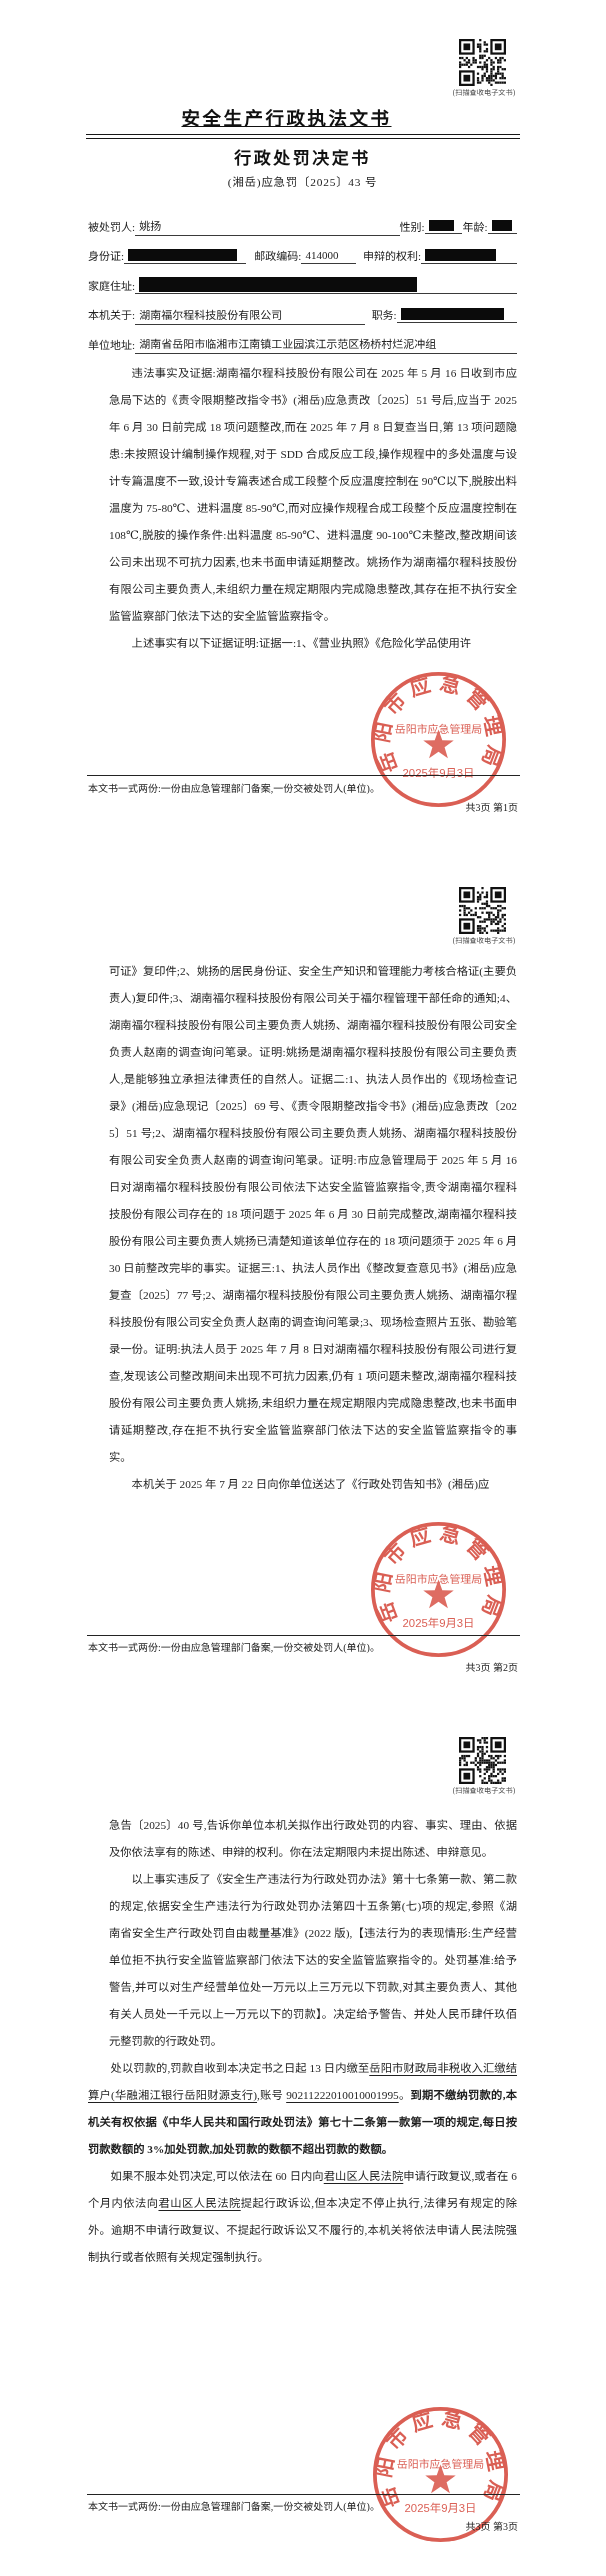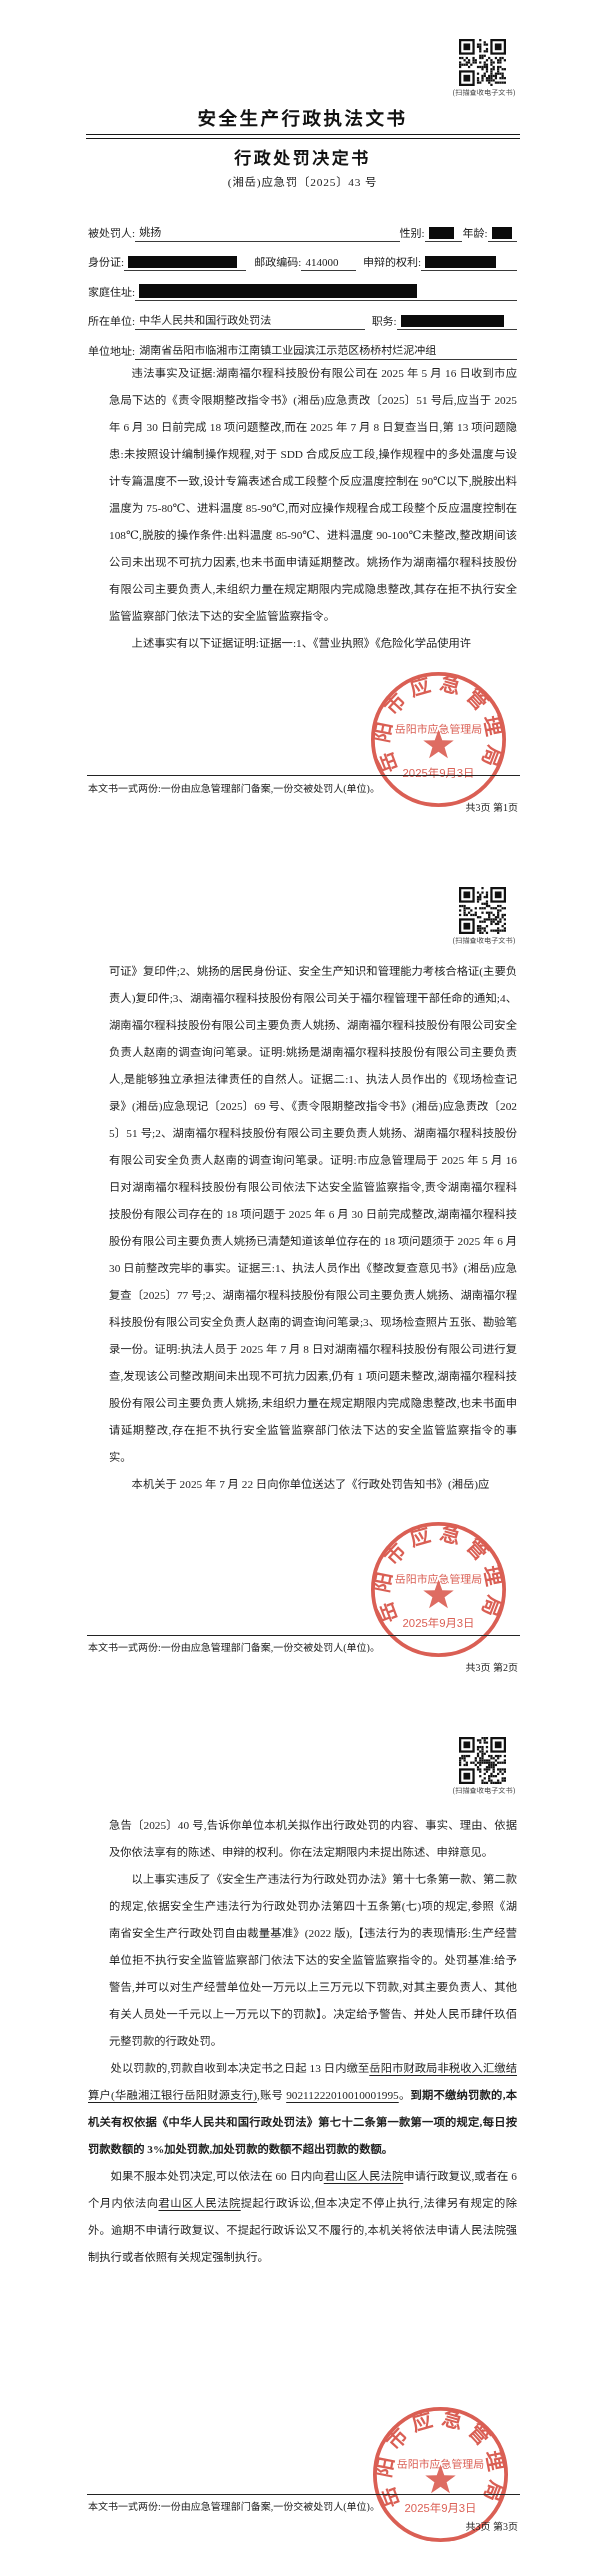"安全生产行政执法文书" .h-main { left: 88px -> 72px; text-decoration: none -> underline }
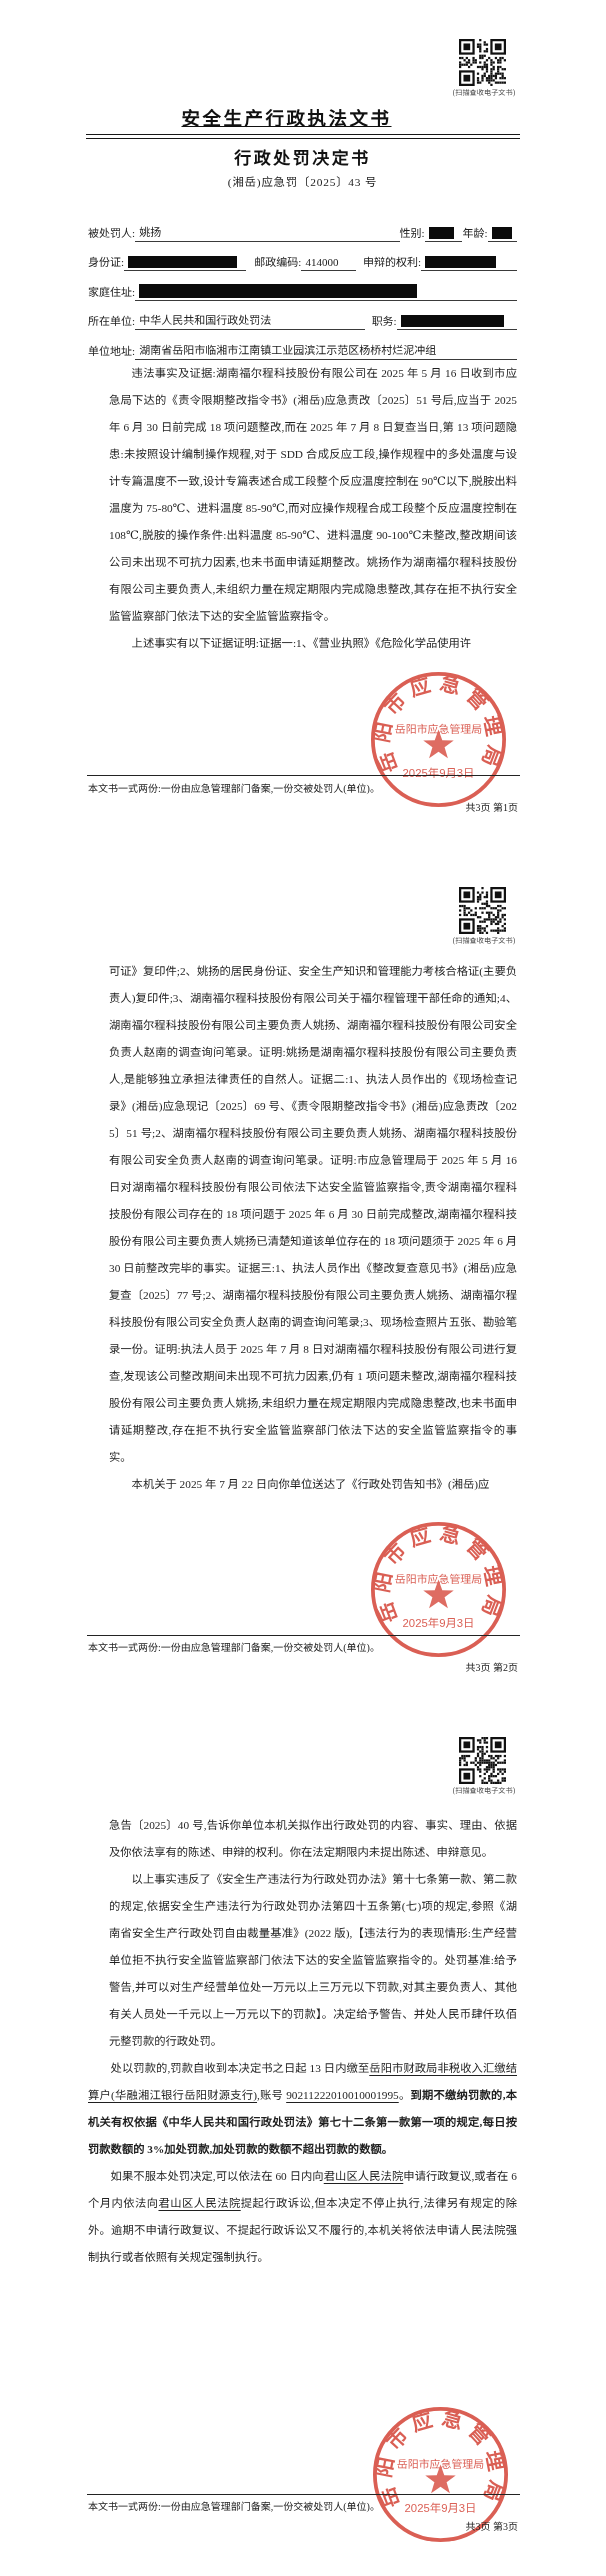"被处罚人:" .frow { align-items: flex-end -> center }
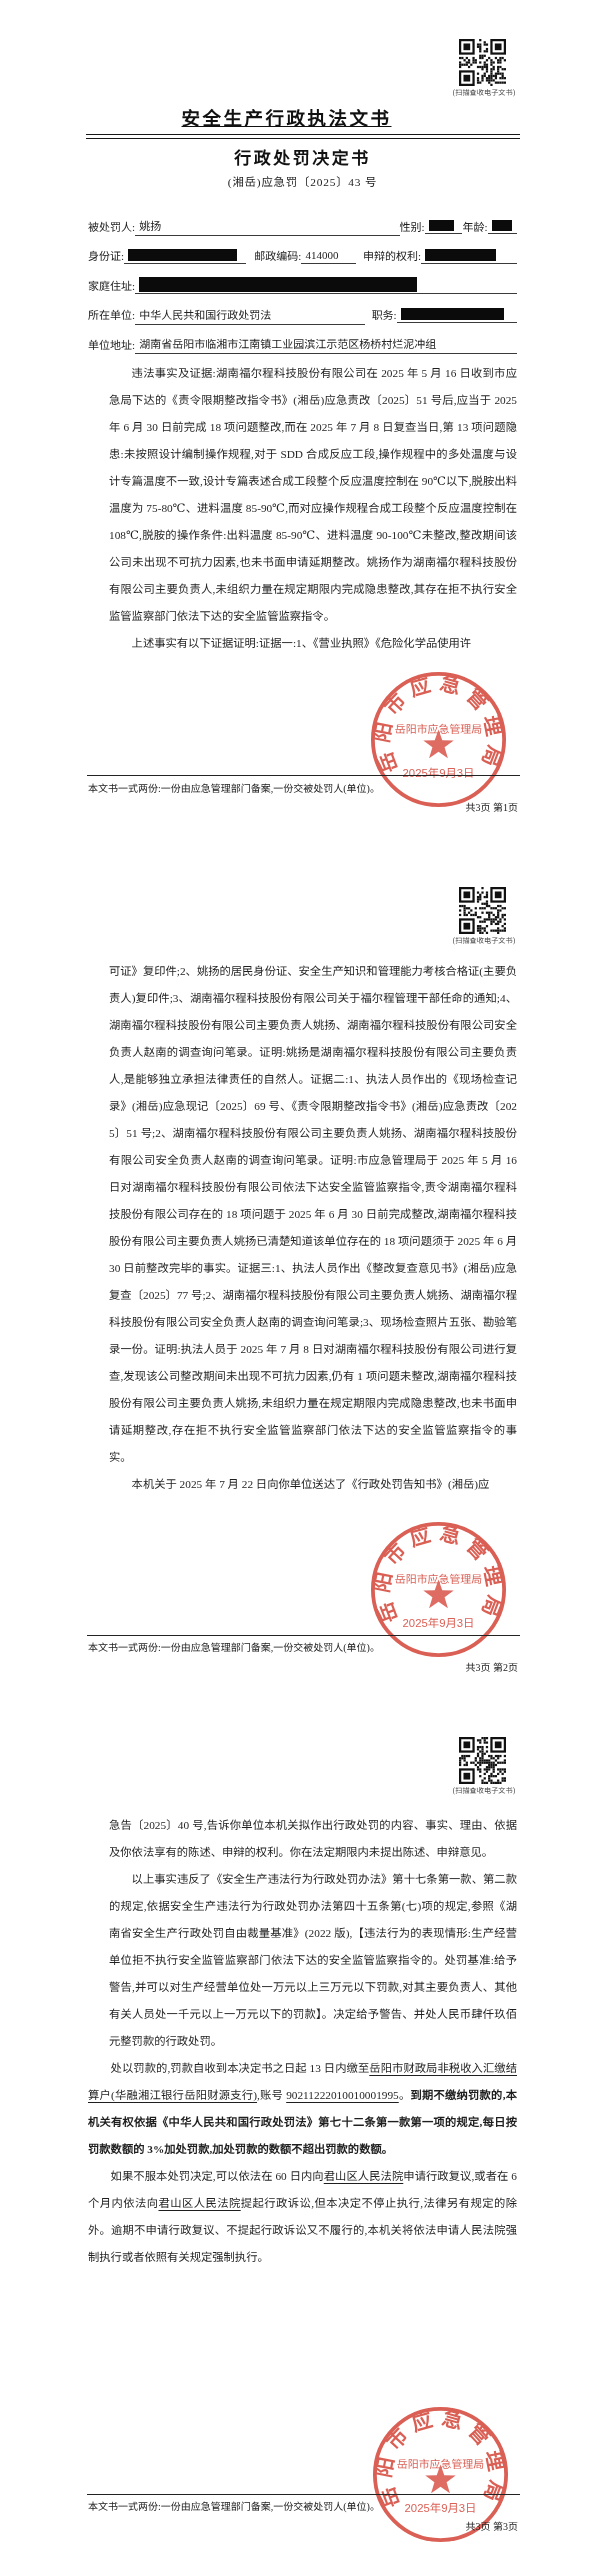"所在单位:" span.flabel { text: 所在单位 -> 本机关于 }
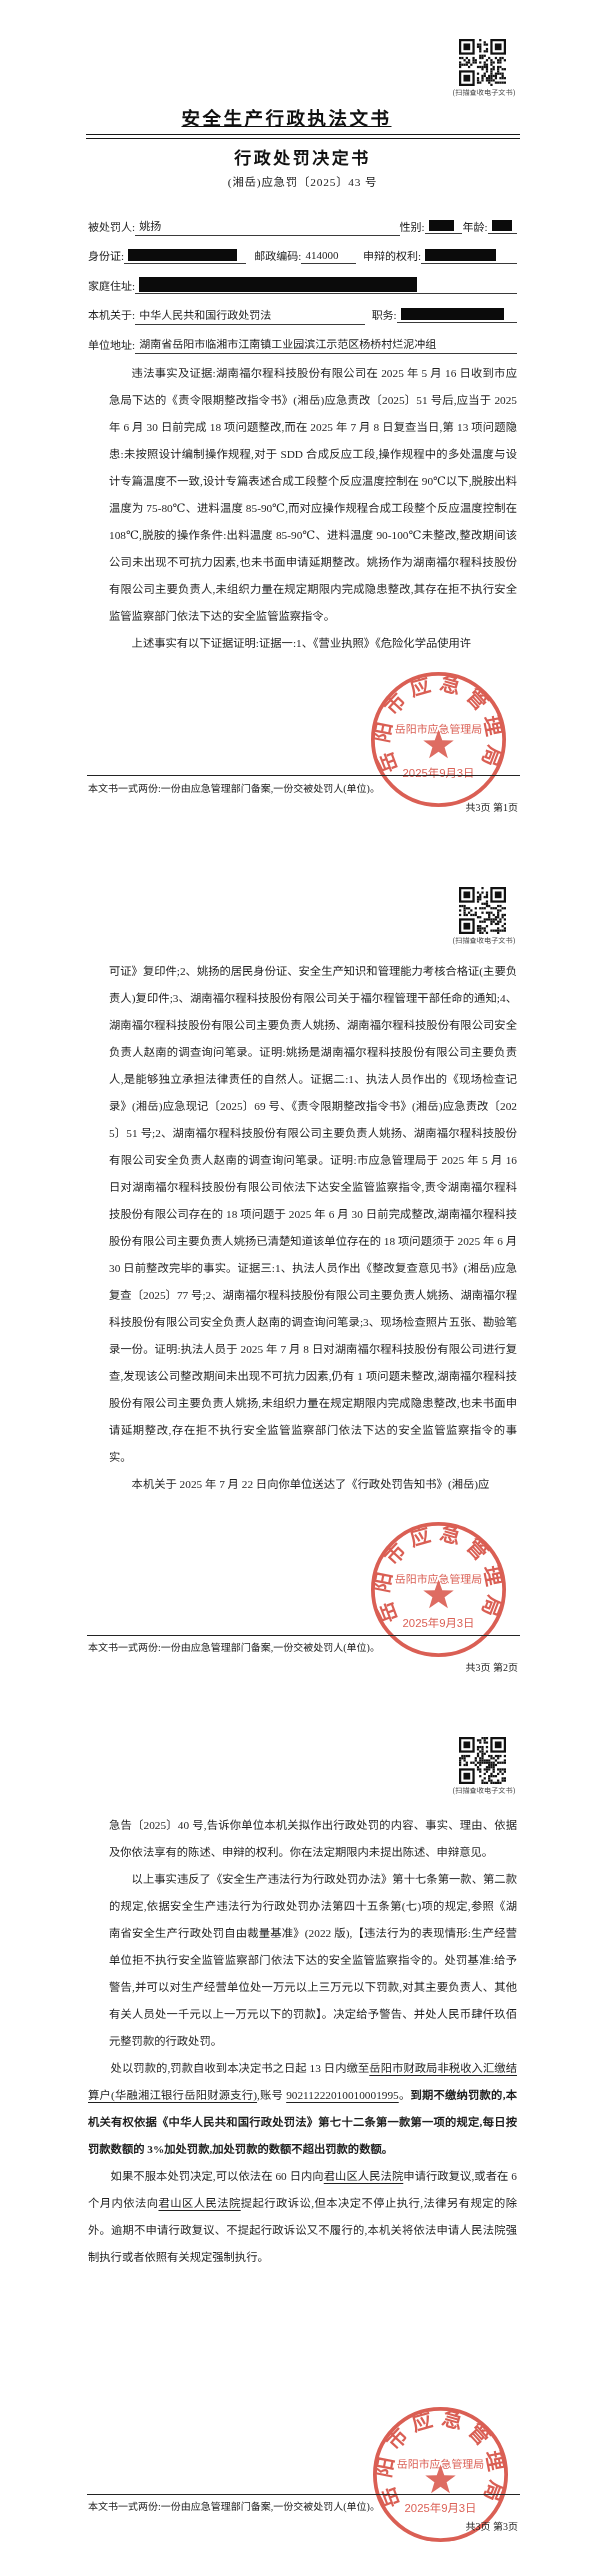"中华人民共和国行政处罚法" span.fval { text: 中华人民共和国行政处罚法 -> 湖南福尔程科技股份有限公司 }
